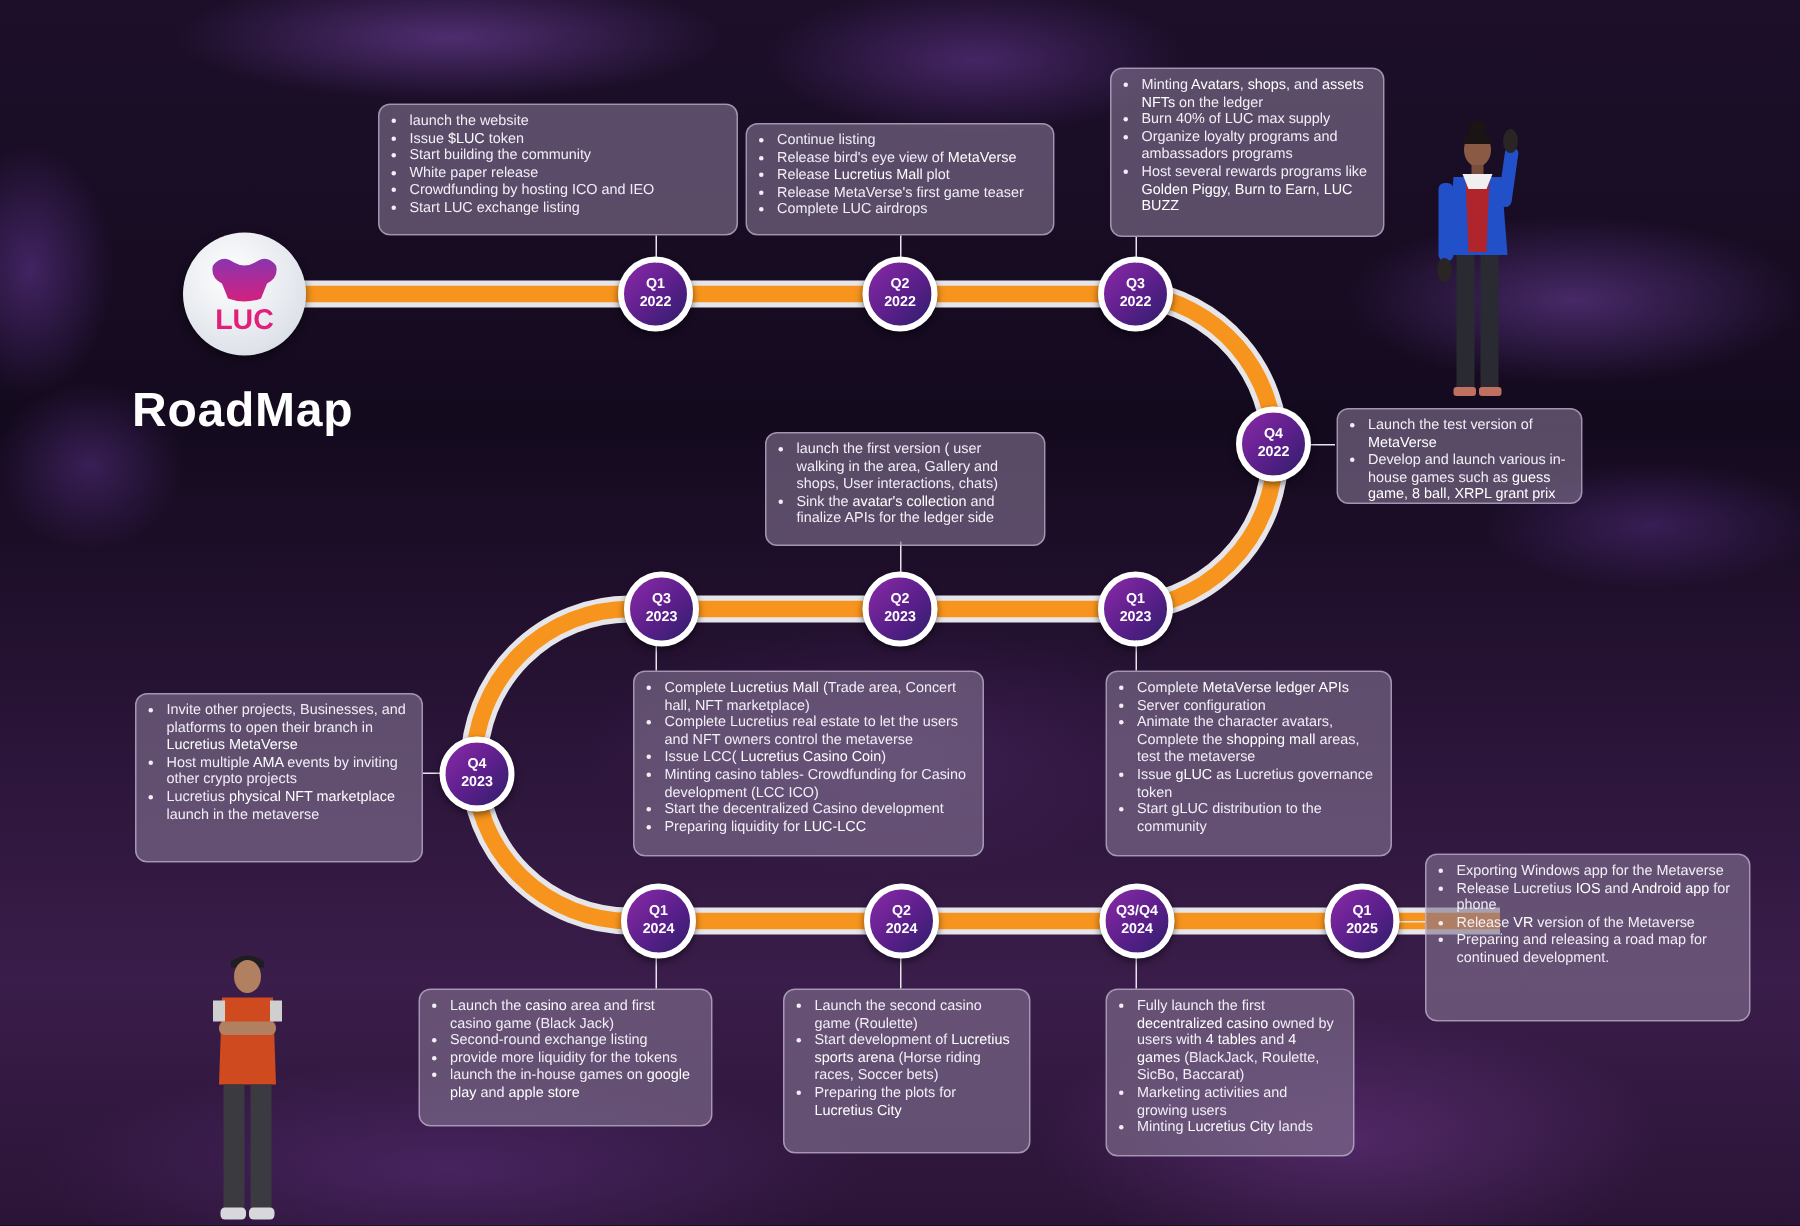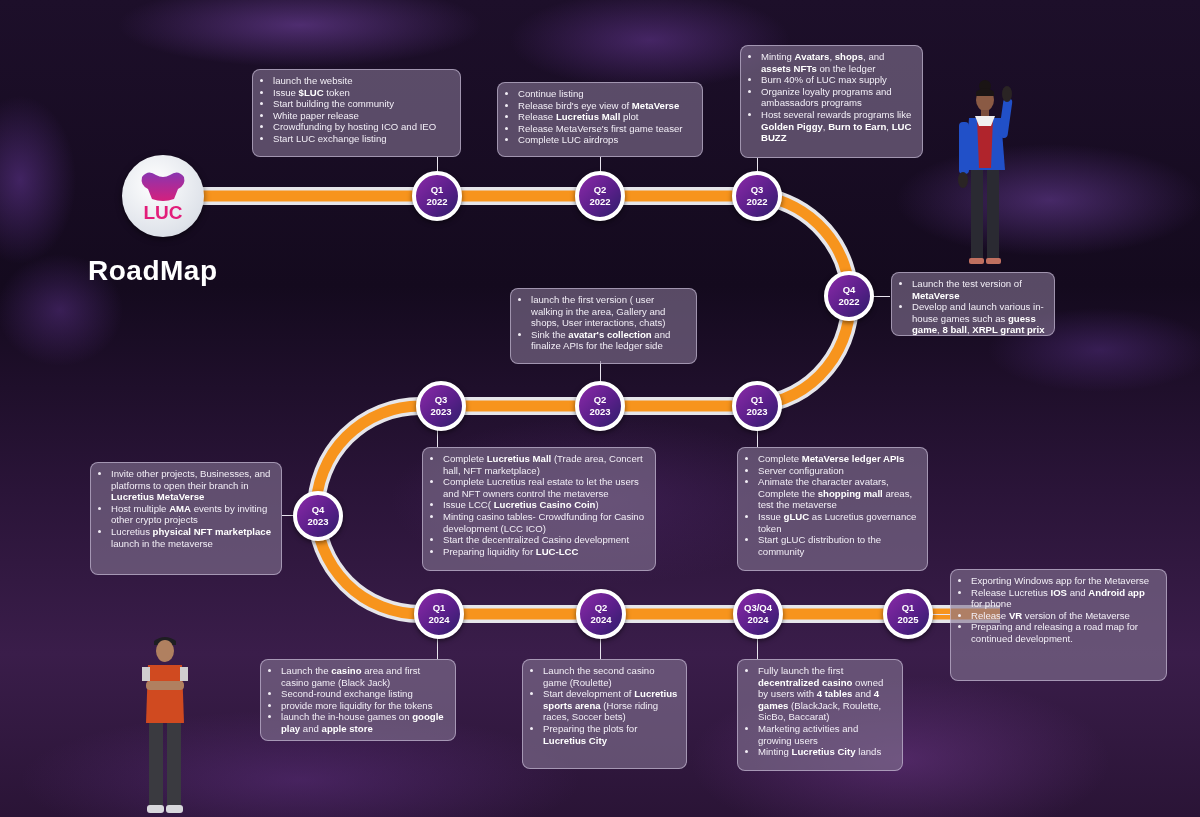"Avatars" .card b { font-weight: bold -> normal }
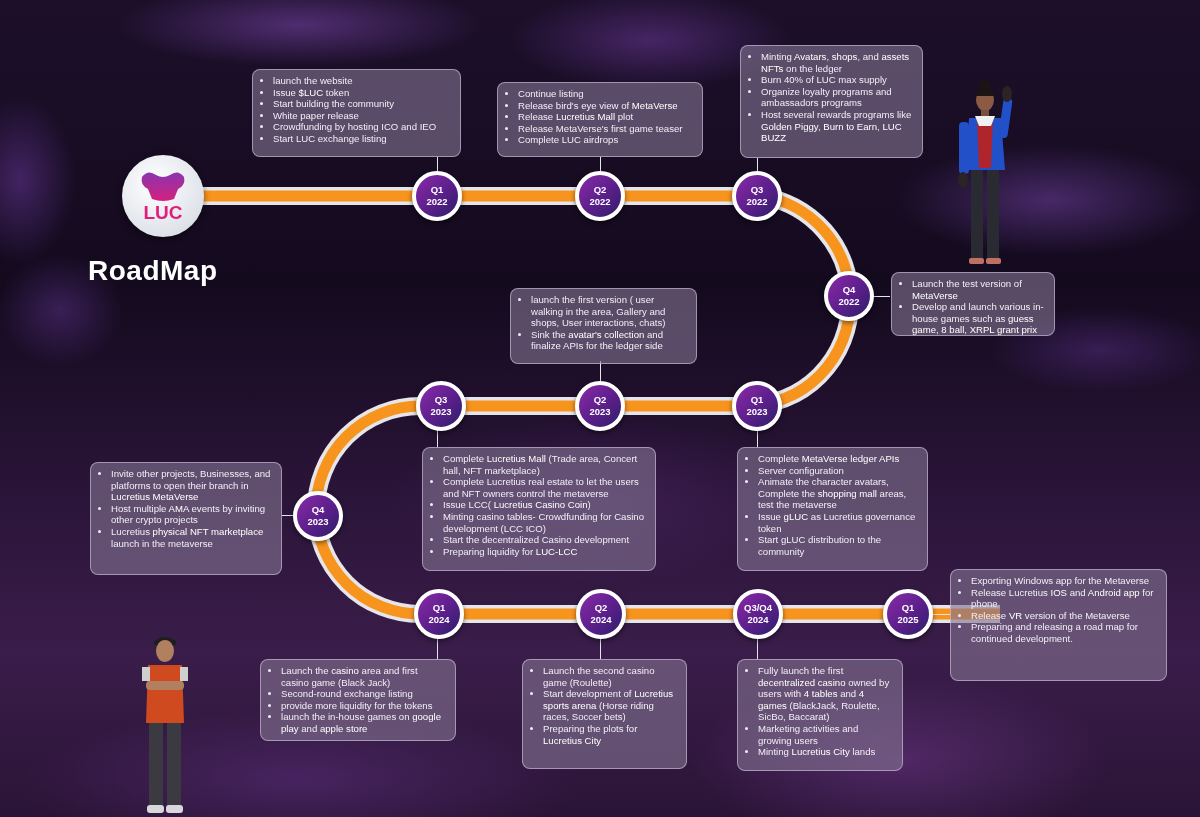"launch the website" div.card { width: 209px -> 240px }
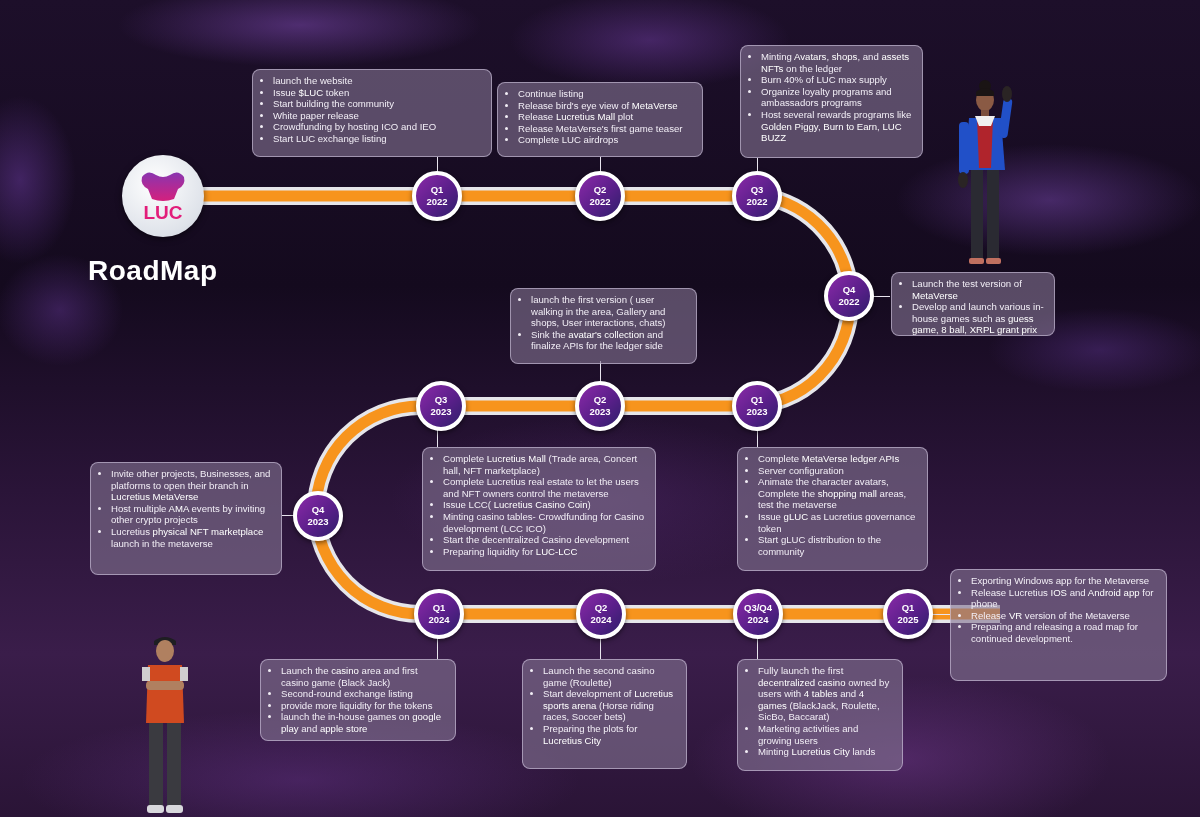"RoadMap" .title { font-size: 28px -> 32px }
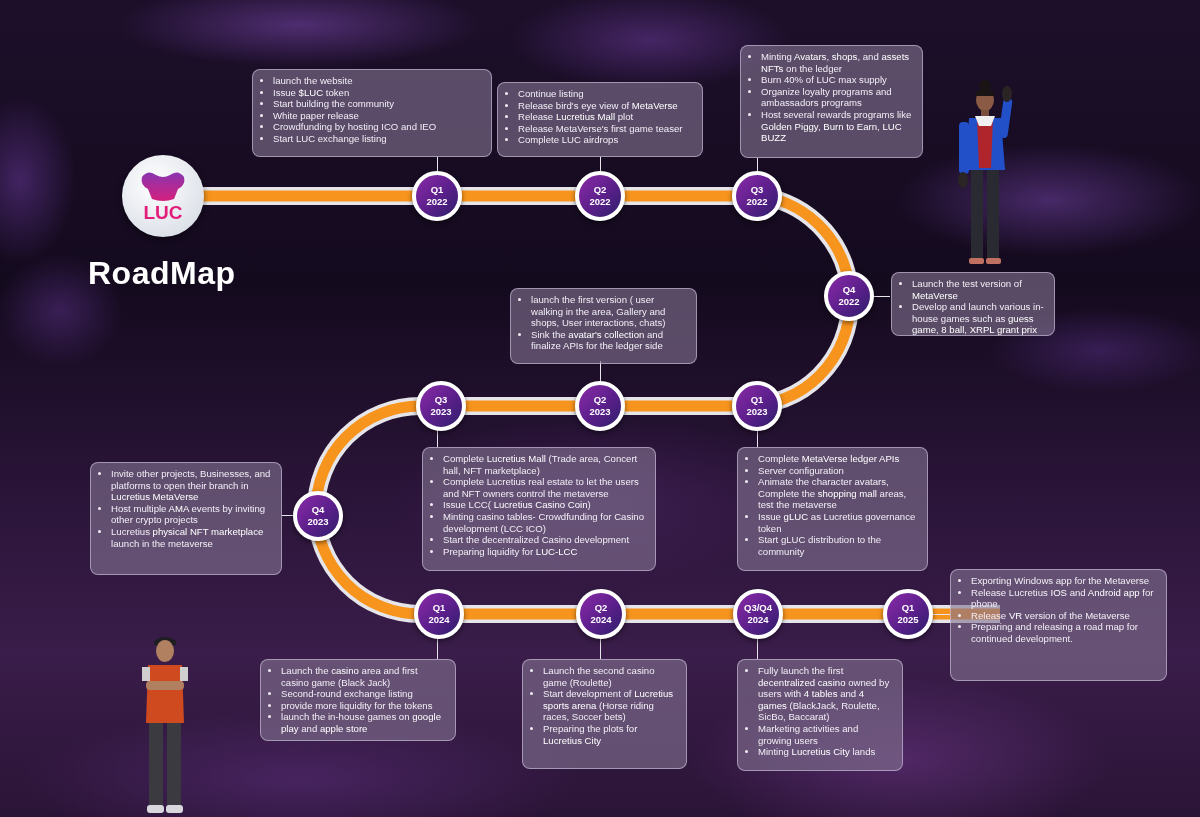"Launch the casino area and" div.card { height: 82px -> 92px; left: 260px -> 279px }
